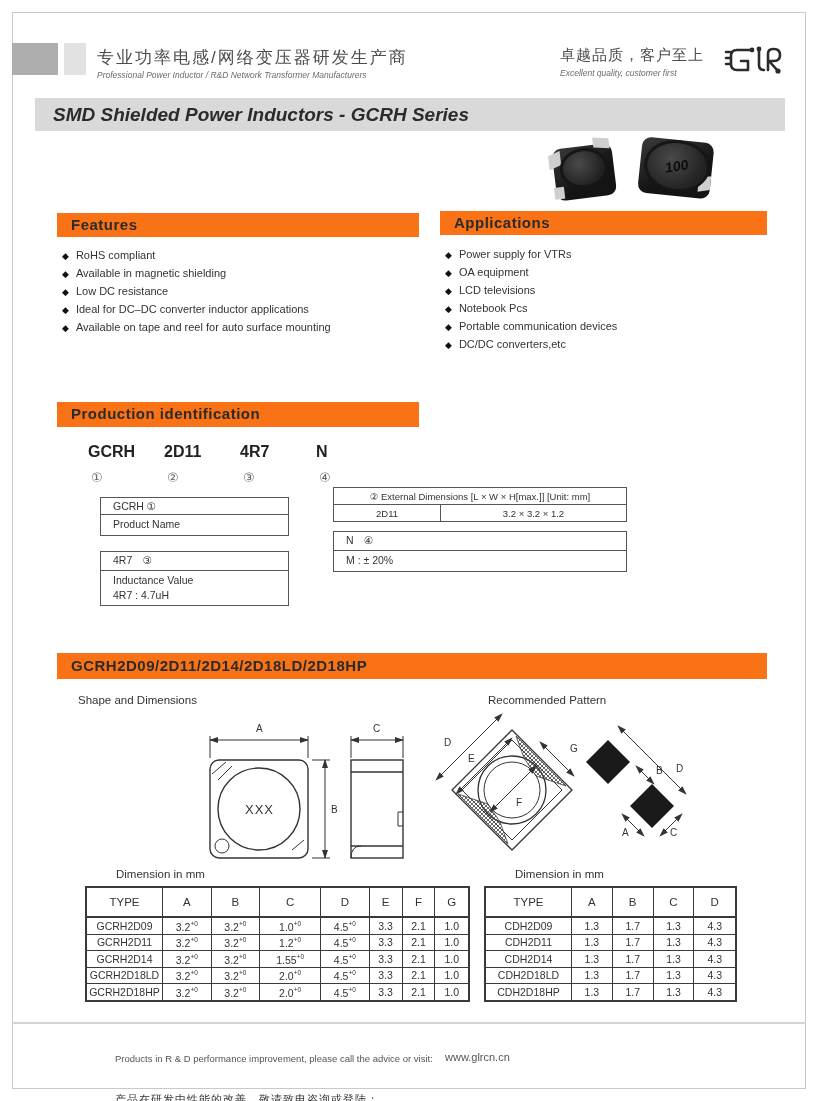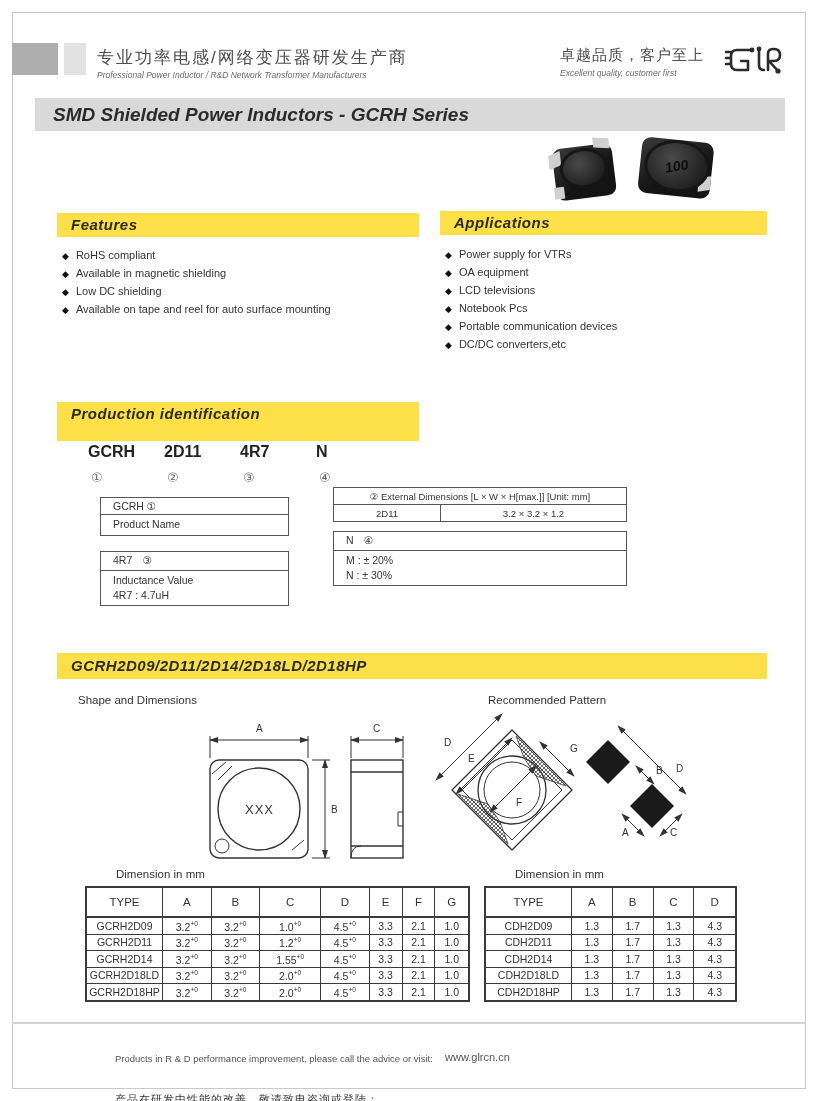"Features" .sec-bar { background: #fde047 -> #f97316; font-style: italic -> none }
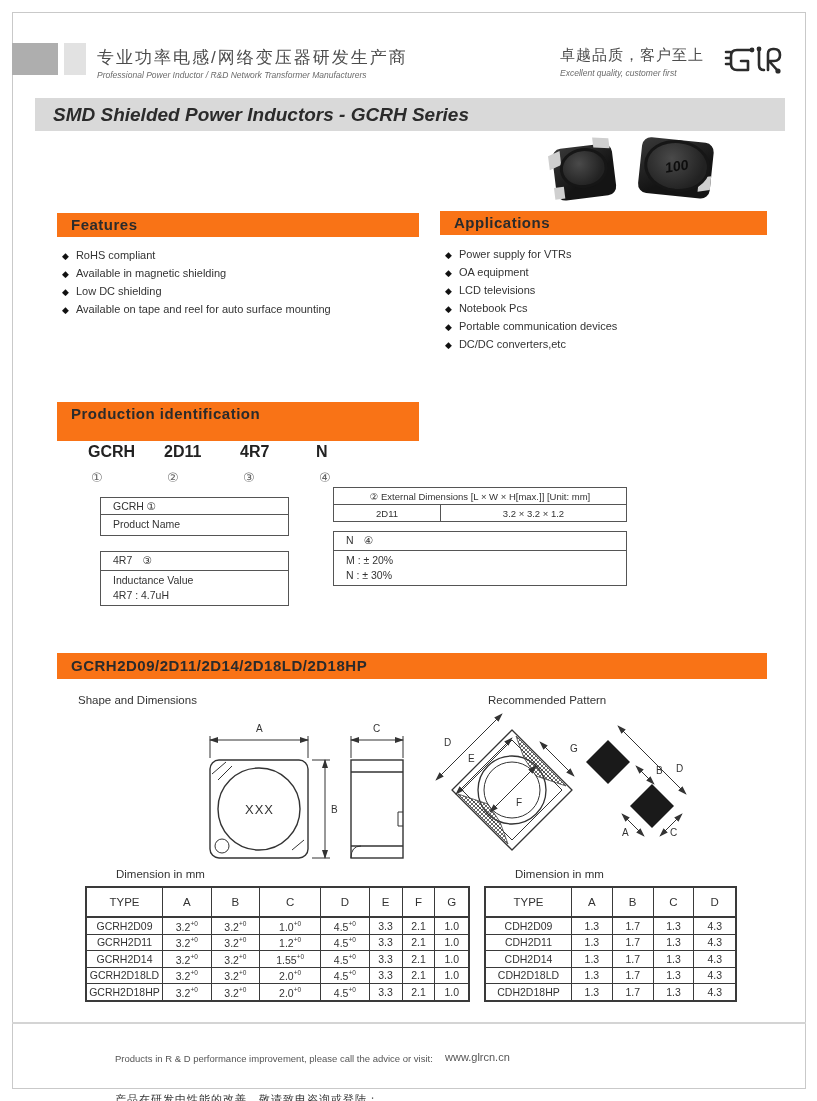"Low DC shielding" span { text: shielding -> resistance }
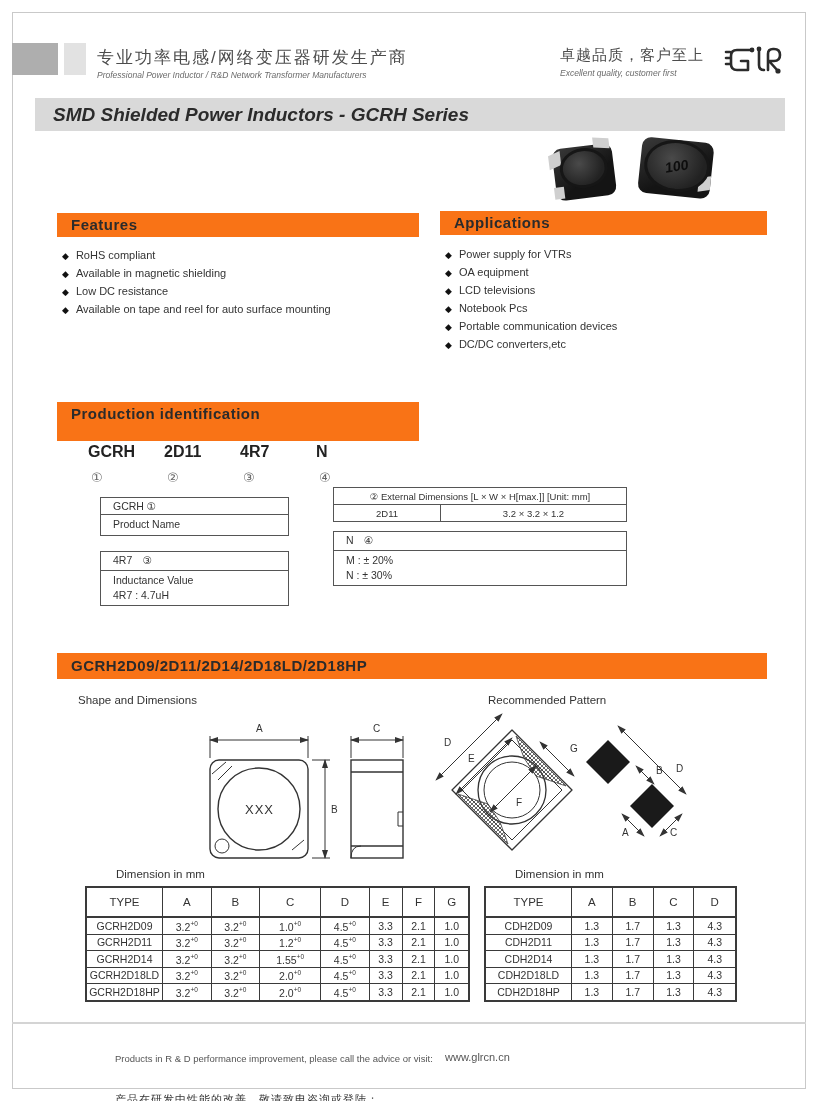"◆ Ideal for DC–DC converter" li { html: none -> <li><span>◆</span><span>Ideal for DC–DC converter inductor applications</span></li> }
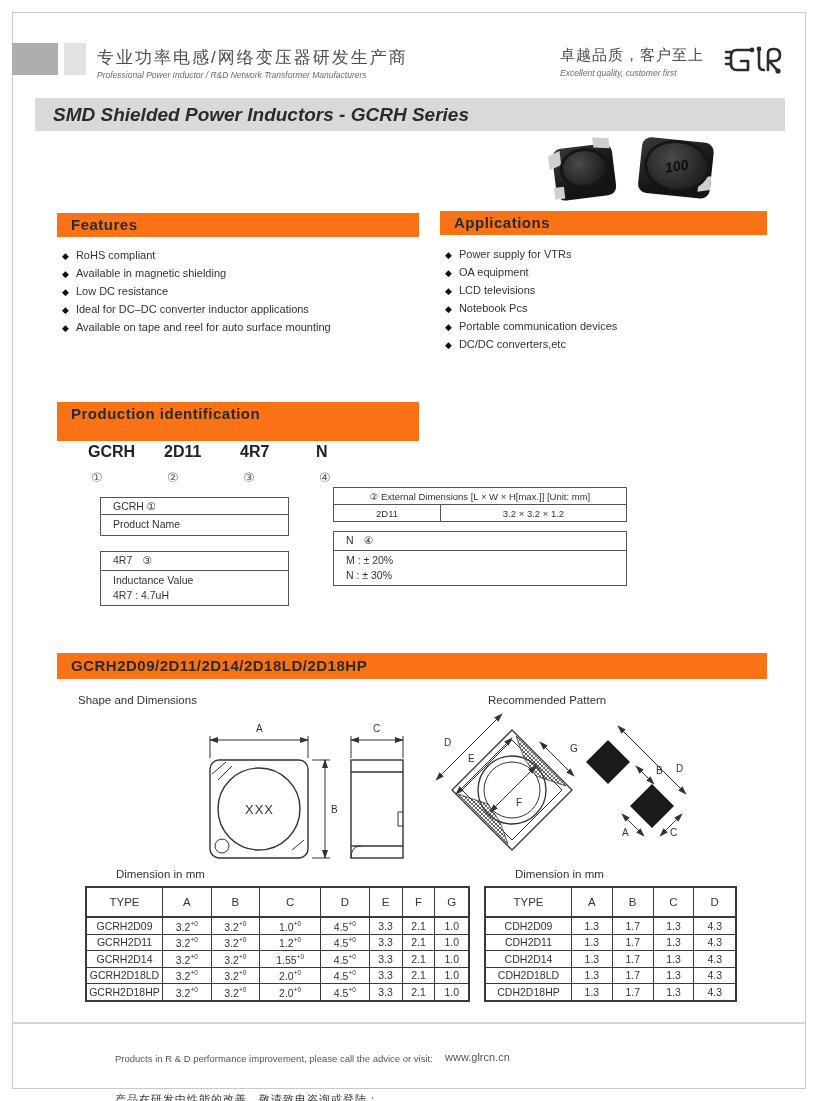"Production identification" div.sec-bar { height: 39px -> 25px }
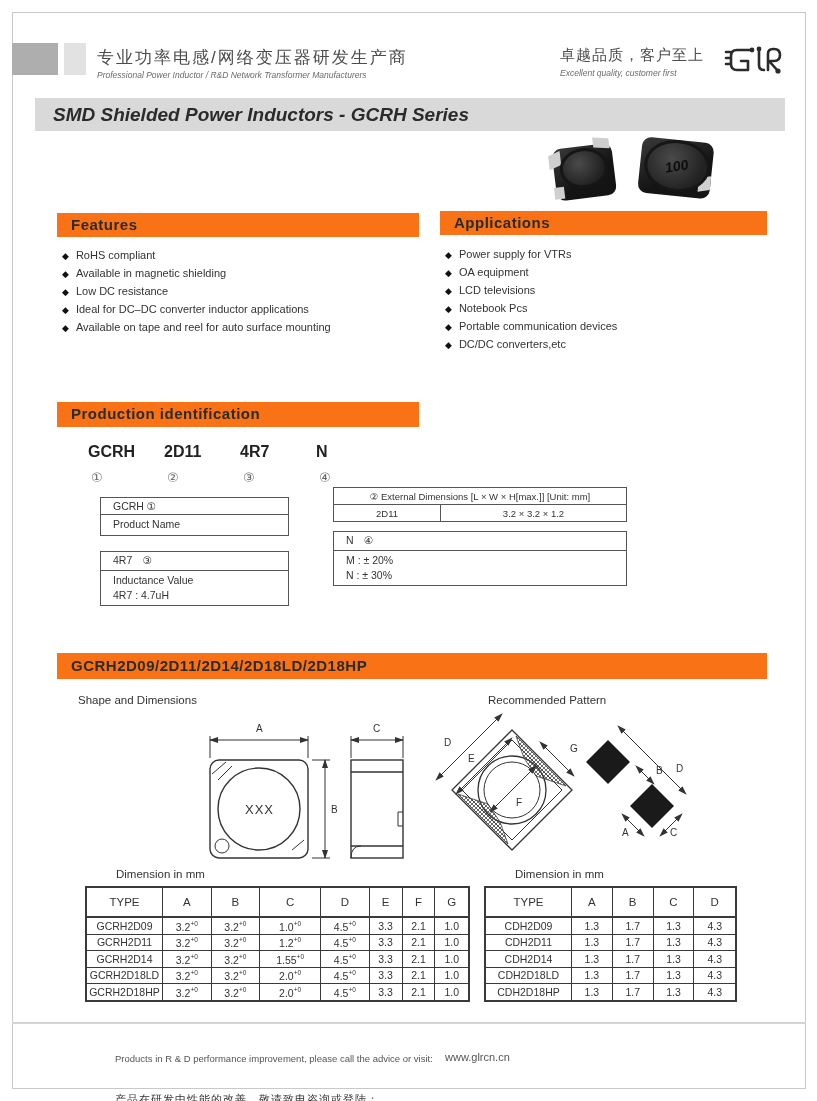"N : ± 30%" div { html: <div>N : ± 30%</div> -> none }
